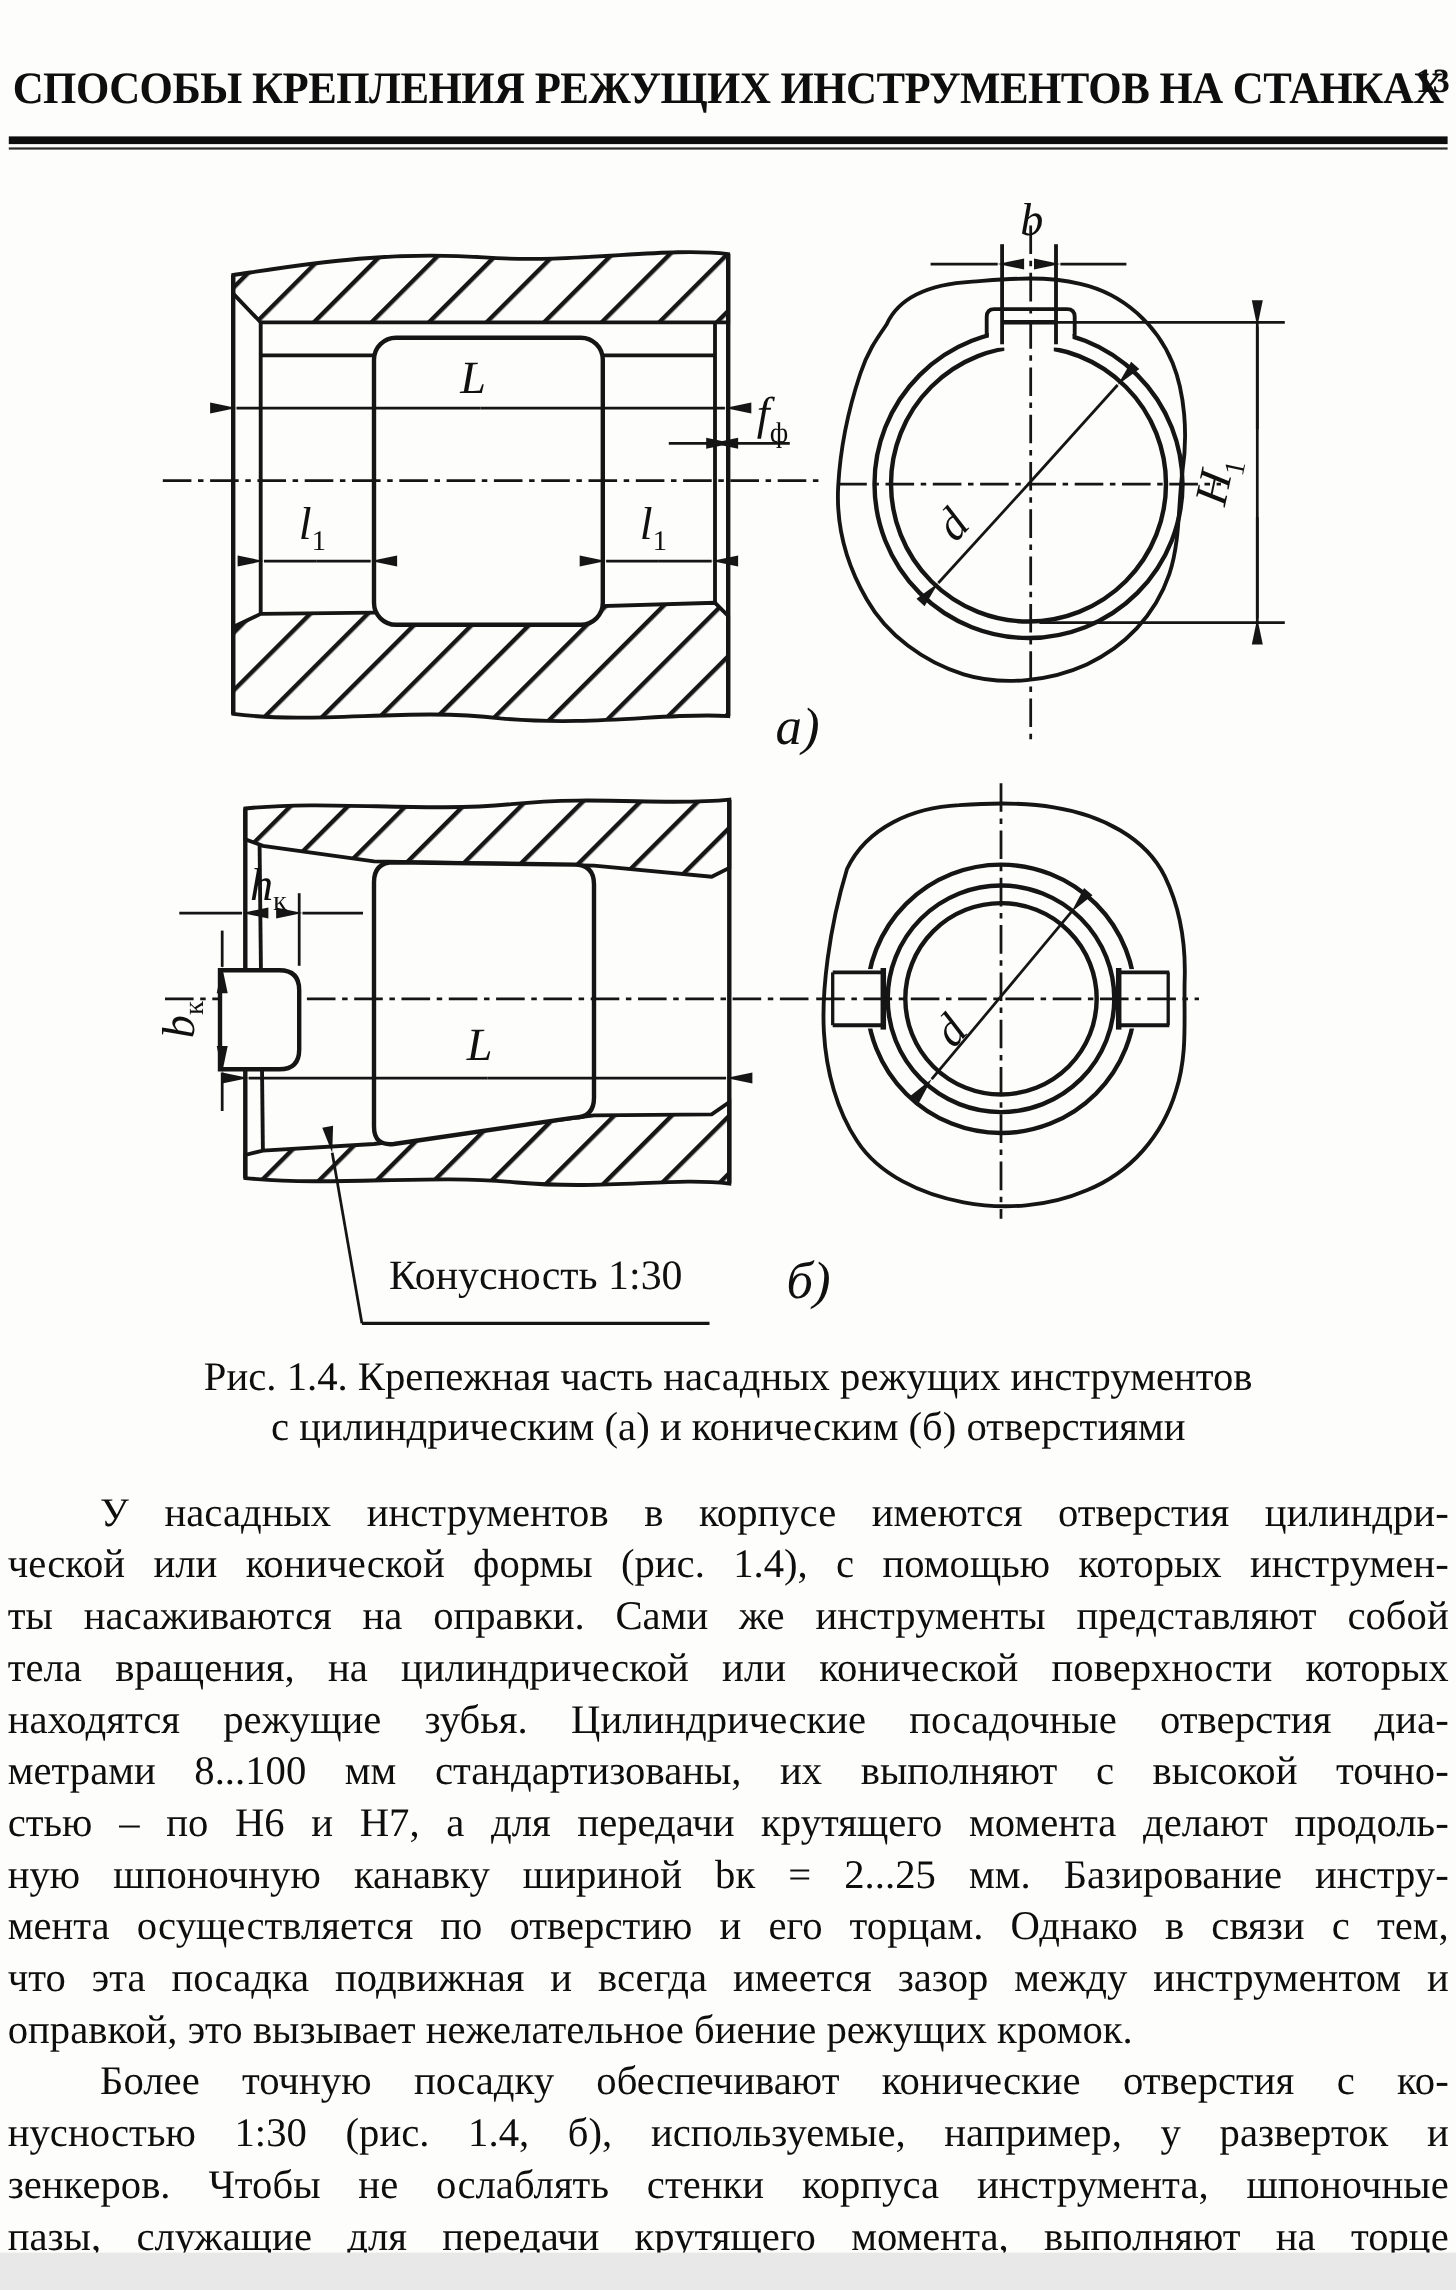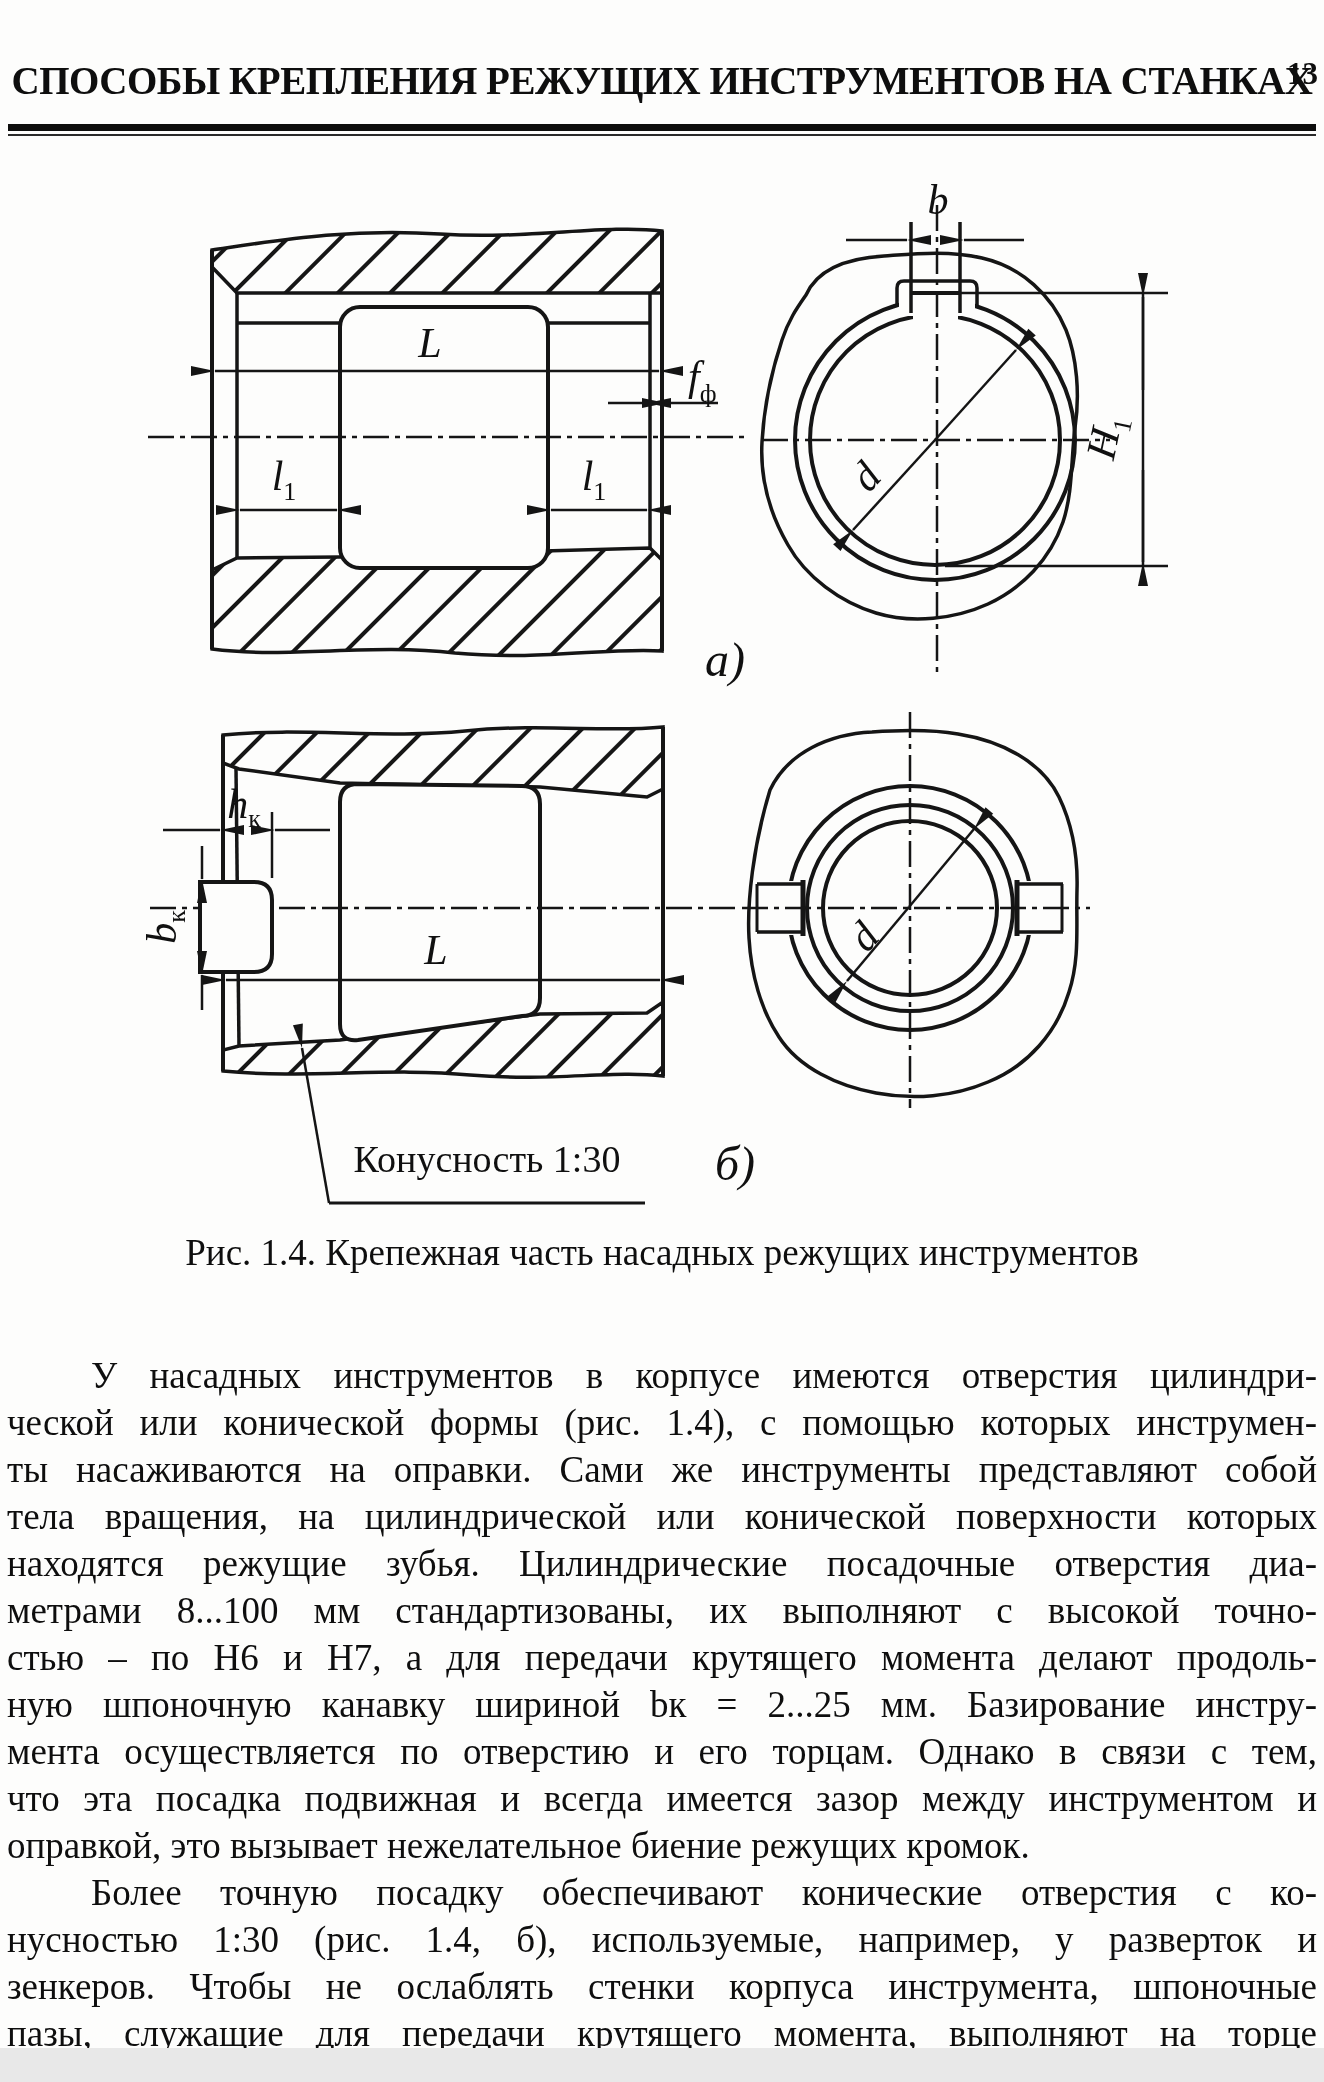"с цилиндрическим (а) и коническим" div.cap { html: none -> <div>с цилиндрическим (а) и коническим (б) отверстиями</div> }
